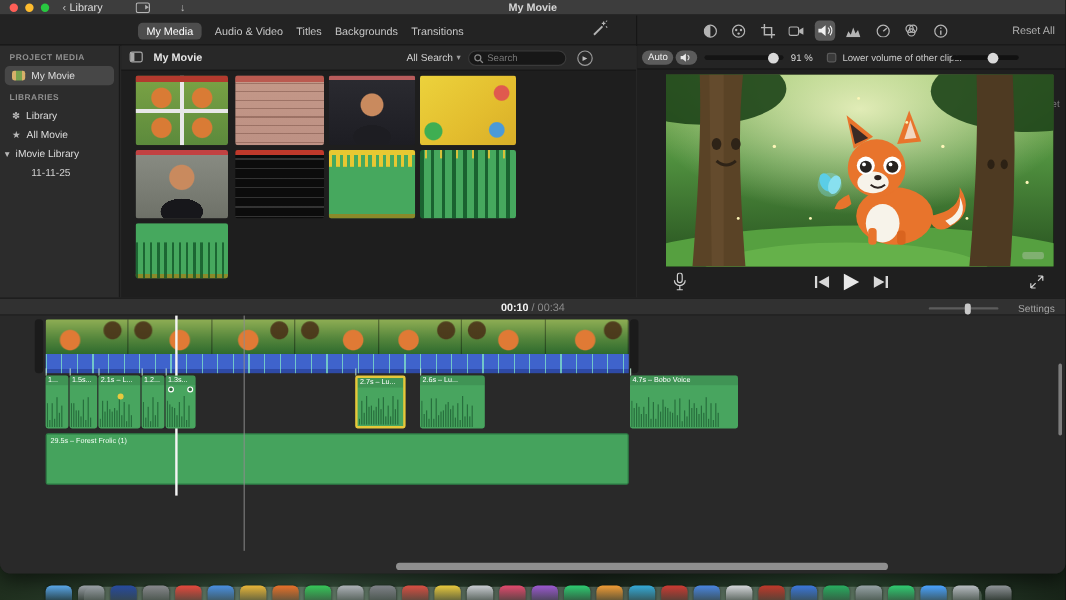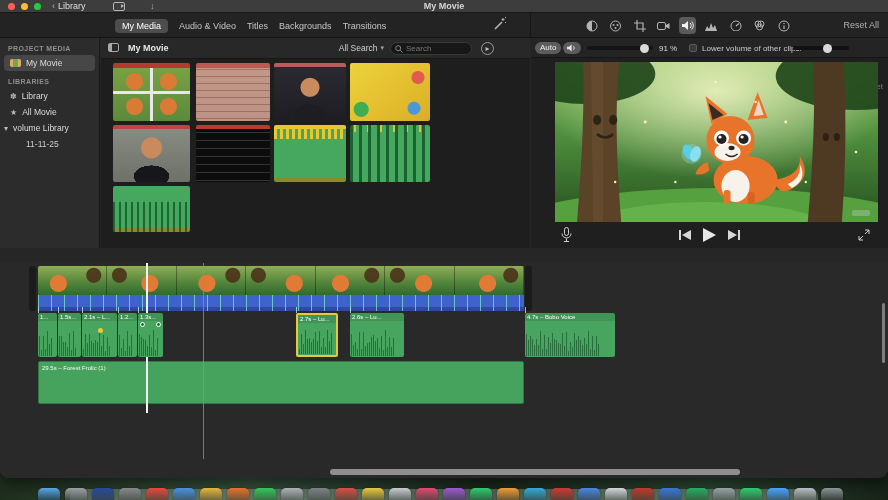"volume Library" span { text: volume -> iMovie }
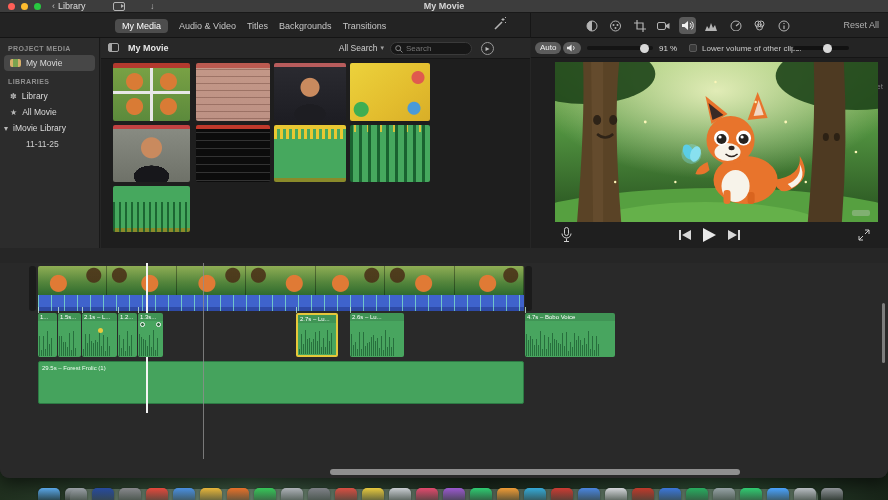"00:10 / 00:34" div.tl-bar { html: none -> <div> <div> <span>00:10</span> <span>/</span> <span>00:34</span> </div> <div> <div></div> </div> <div>Settings</div> </div> }
